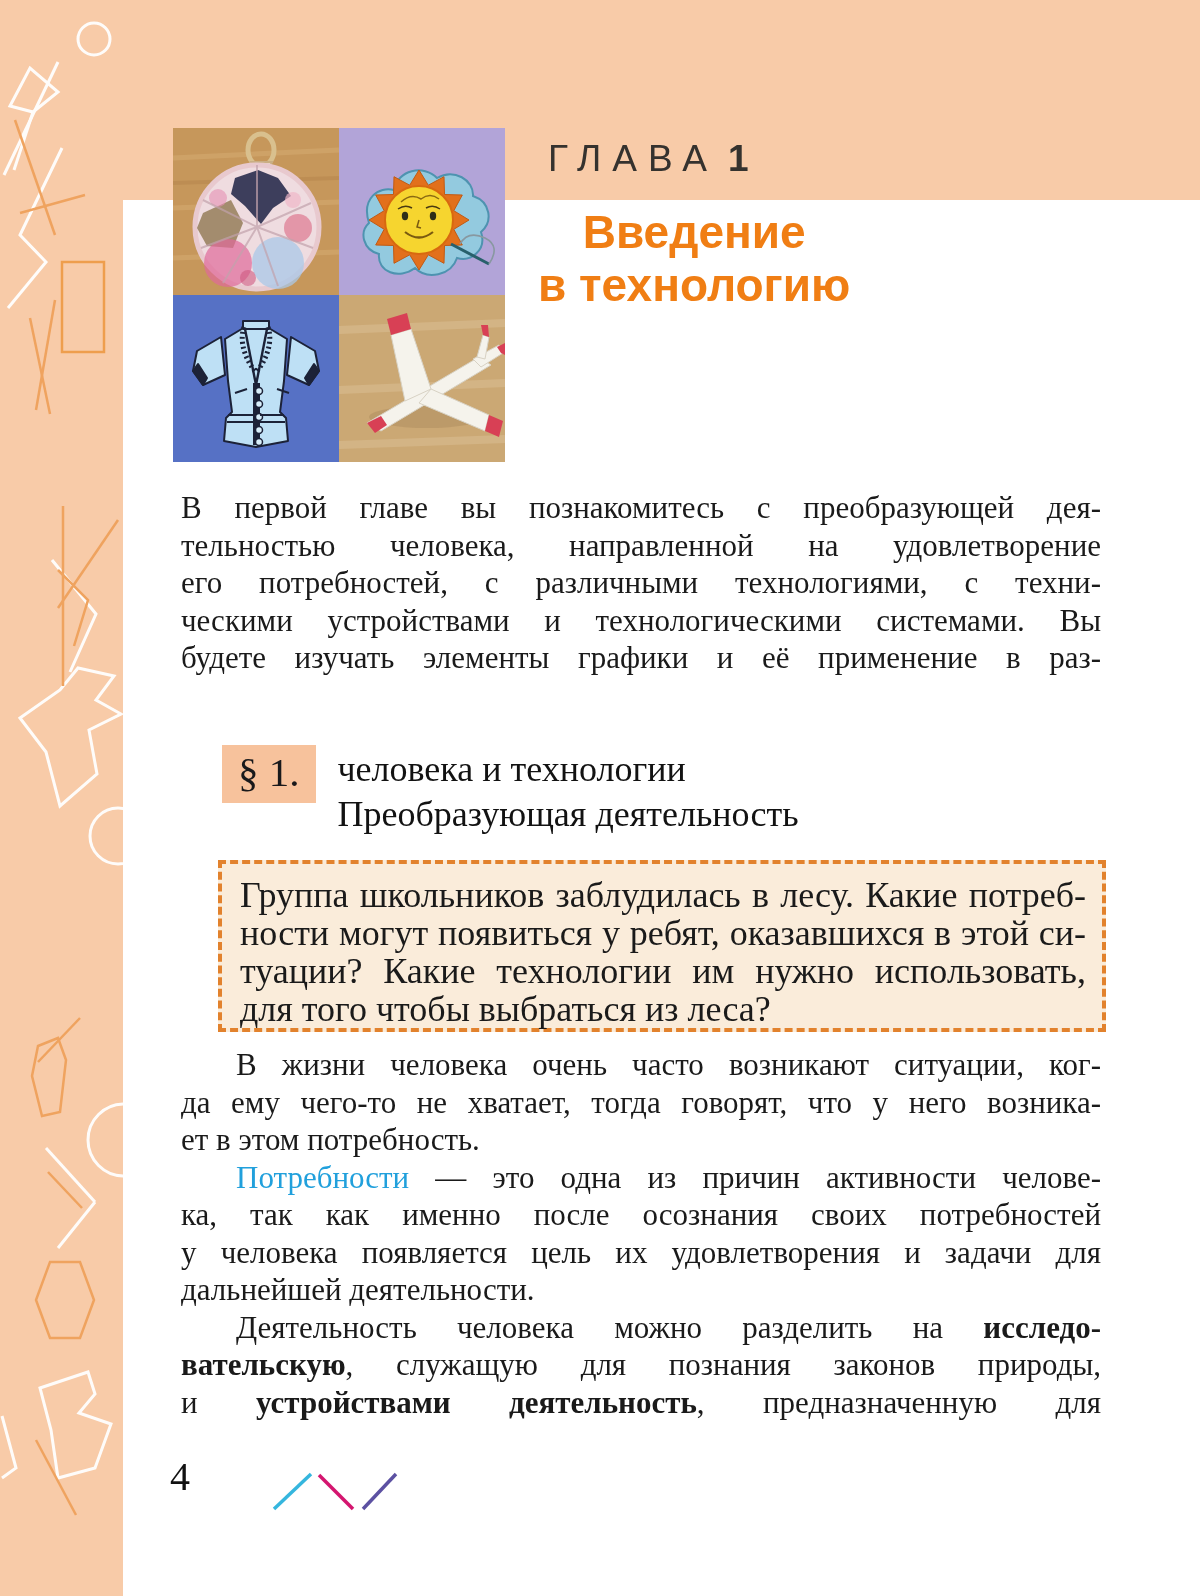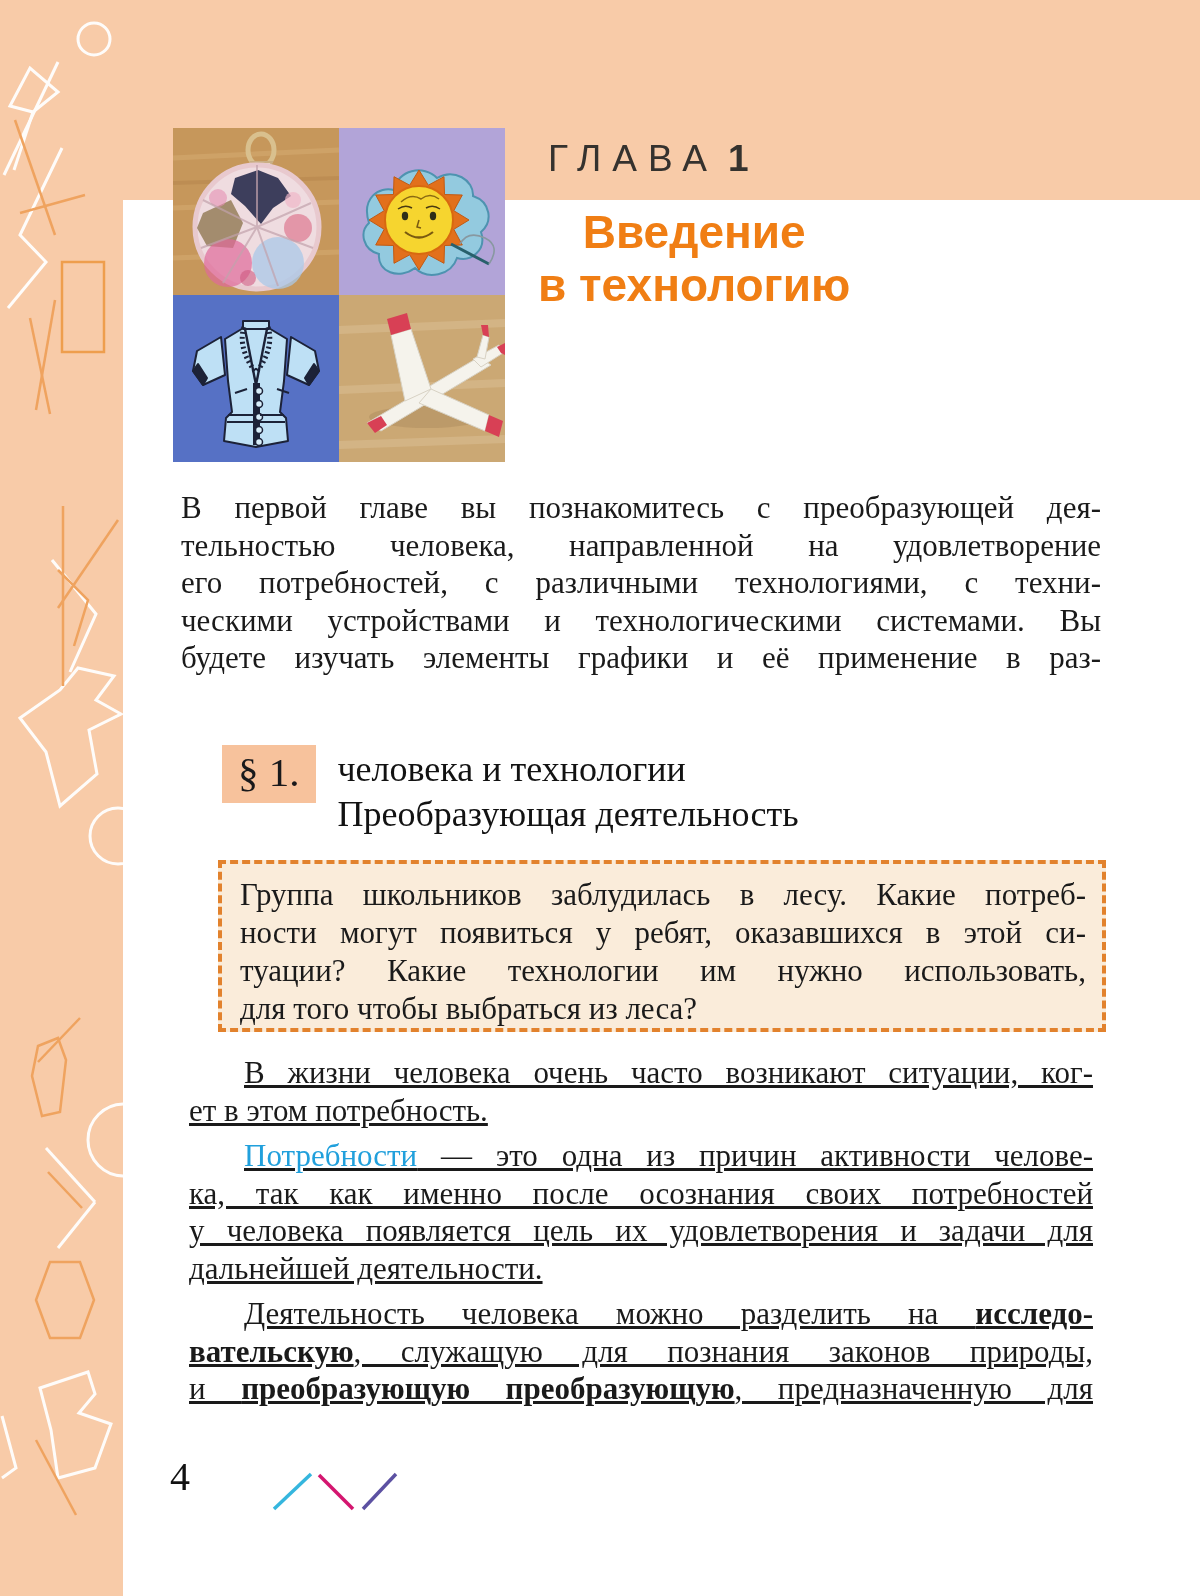"Группа школьников заблудилась в лесу." .task-box { font-size: 31px -> 36px }
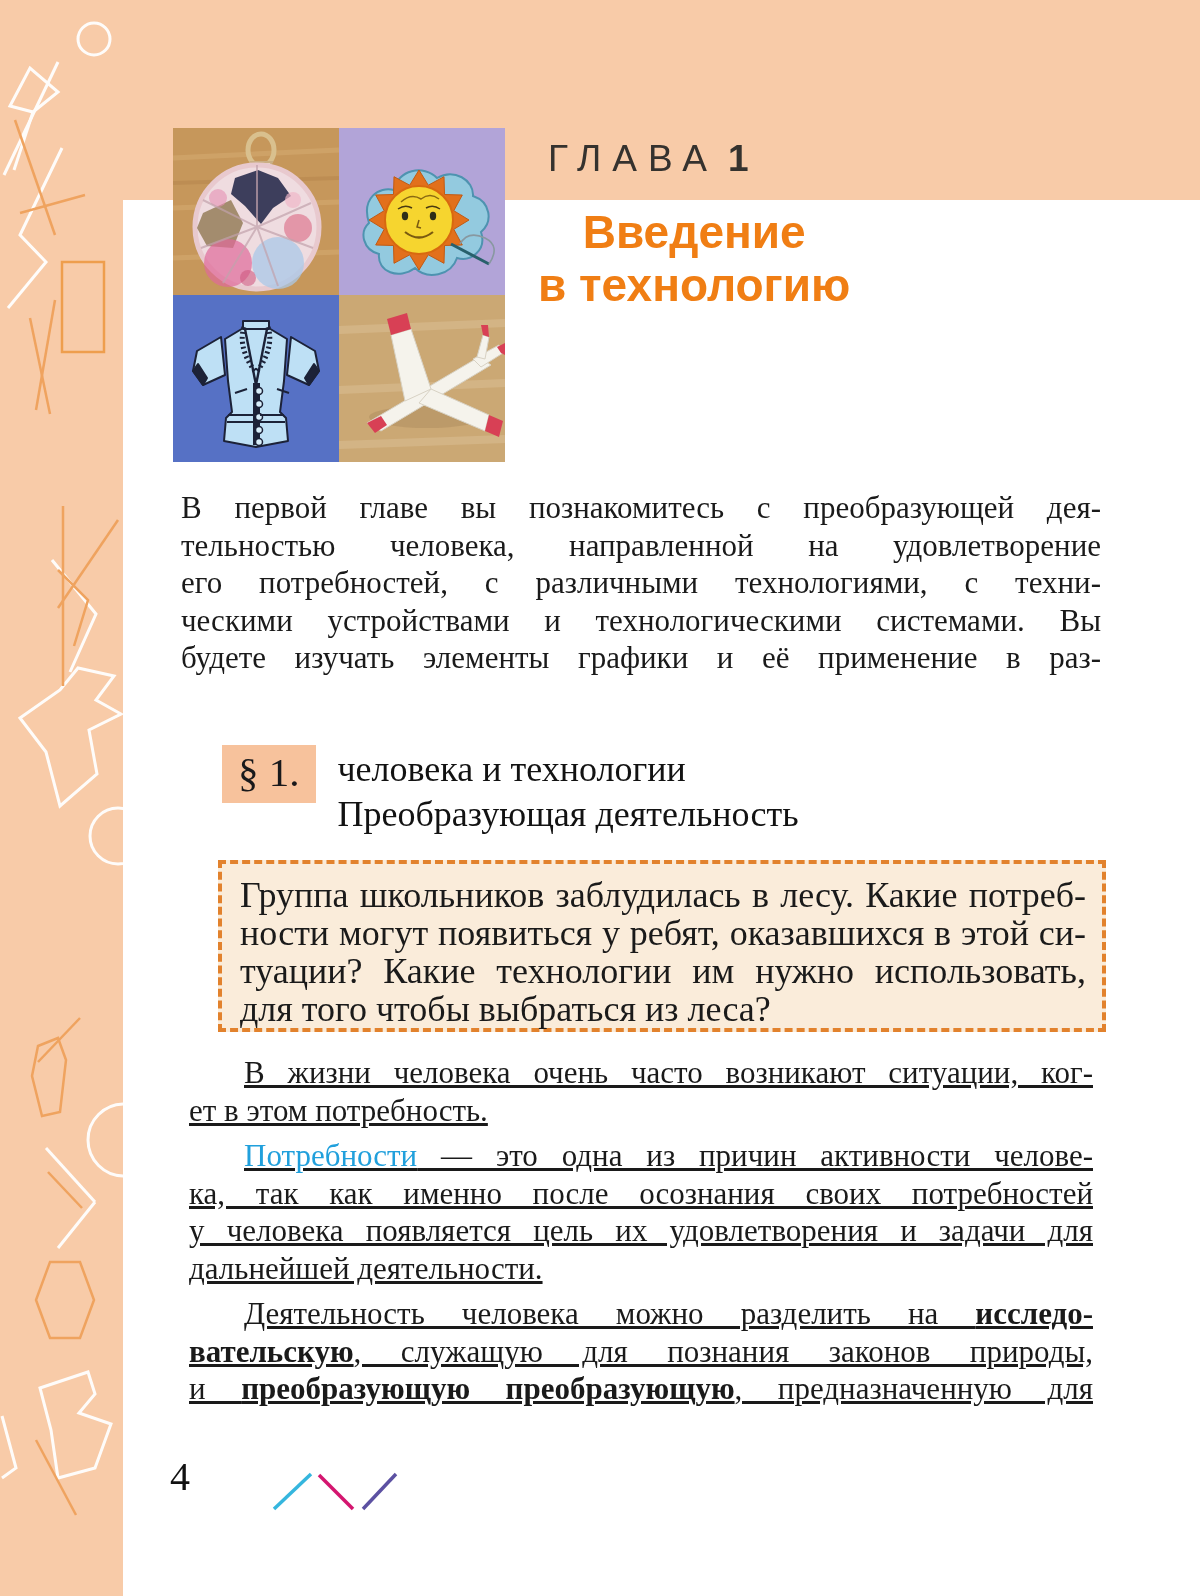"В жизни человека очень часто" .para { margin: 8px -> 0; text-decoration: underline -> none }
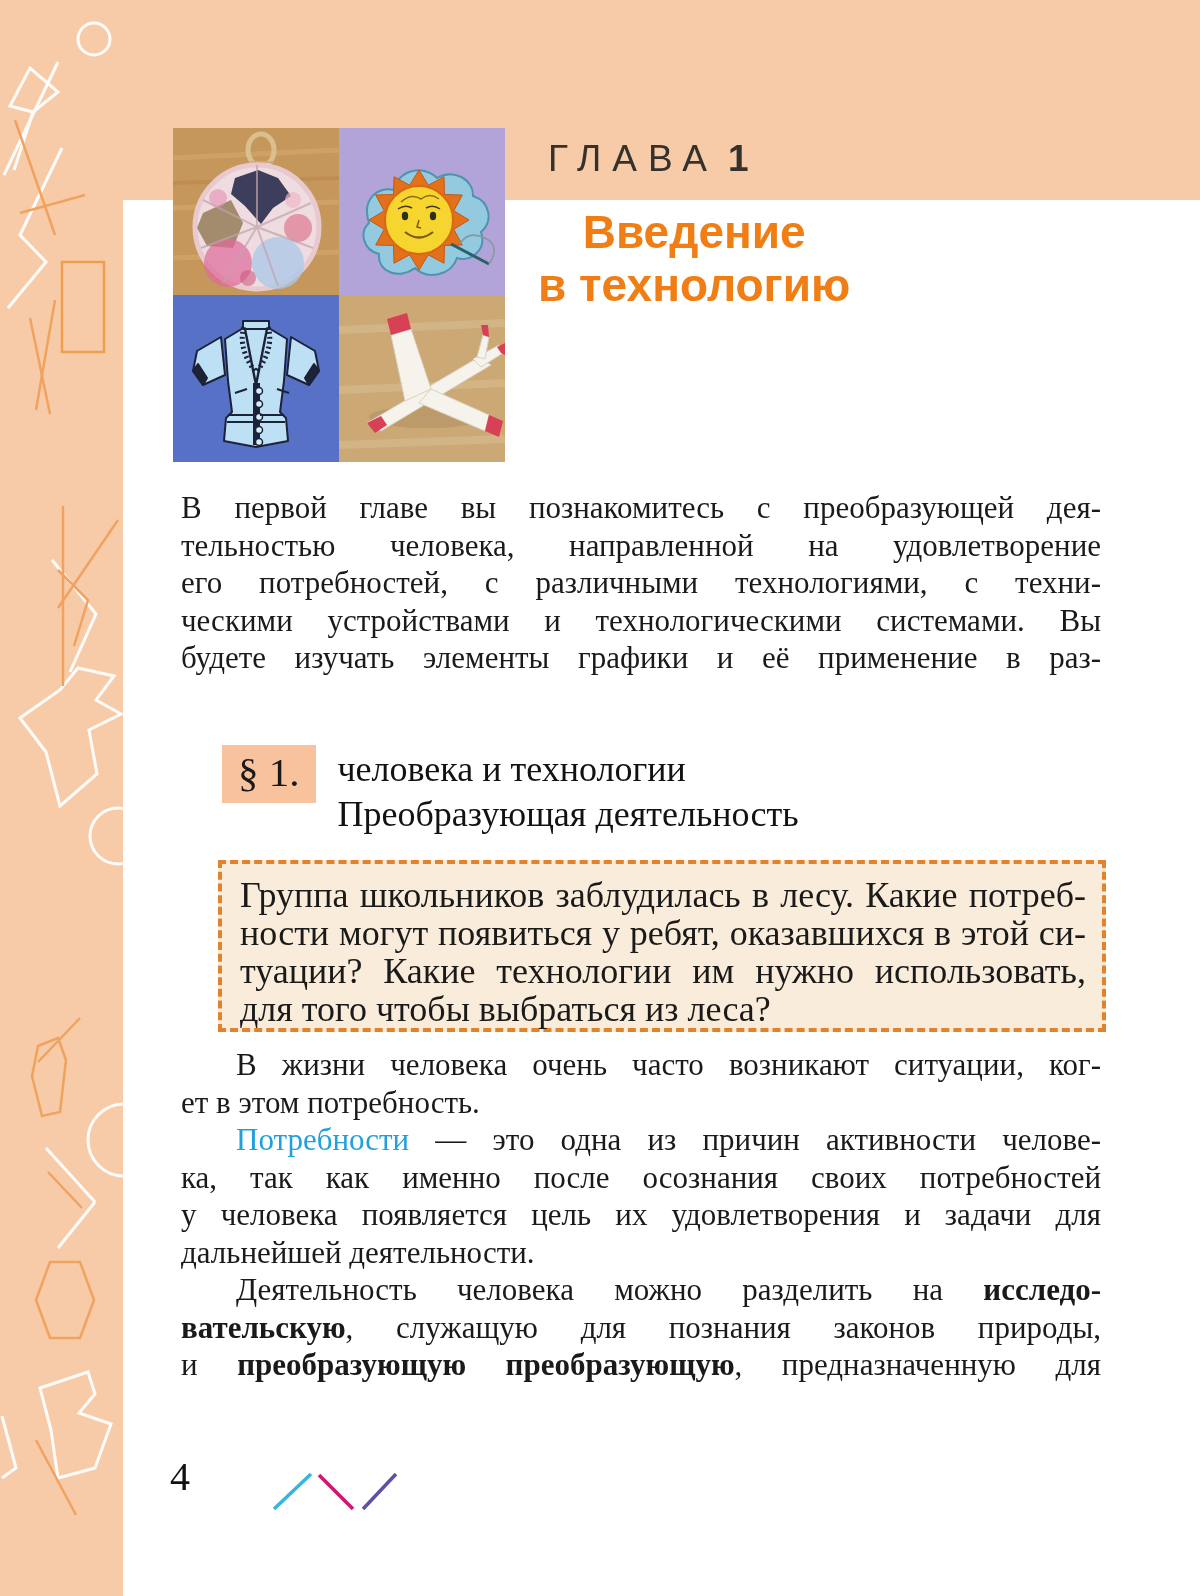"да ему чего-то не хватает," div.tline { html: none -> <div><span>да ему чего-то не хватает, тогда говорят, что у него возника-</span></div> }
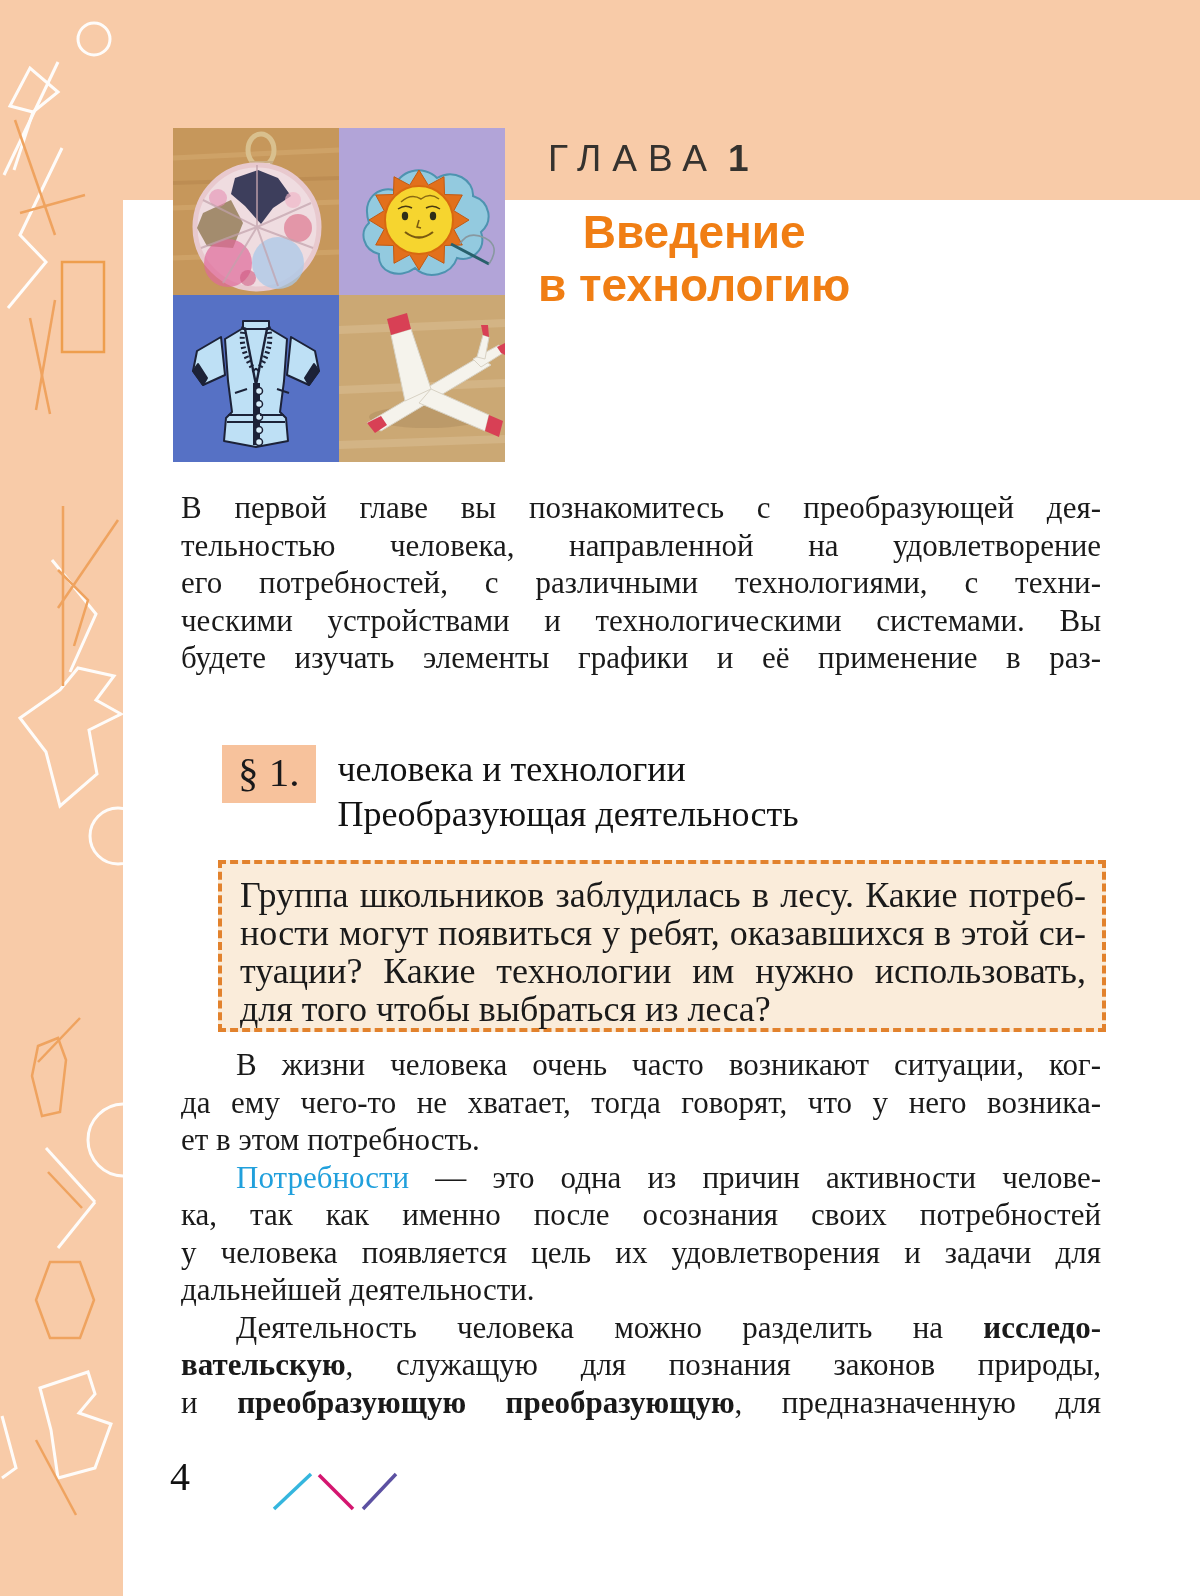"преобразующую преобразующую" span.seg-bold { text: преобразующую преобразующую -> устройствами деятельность }
